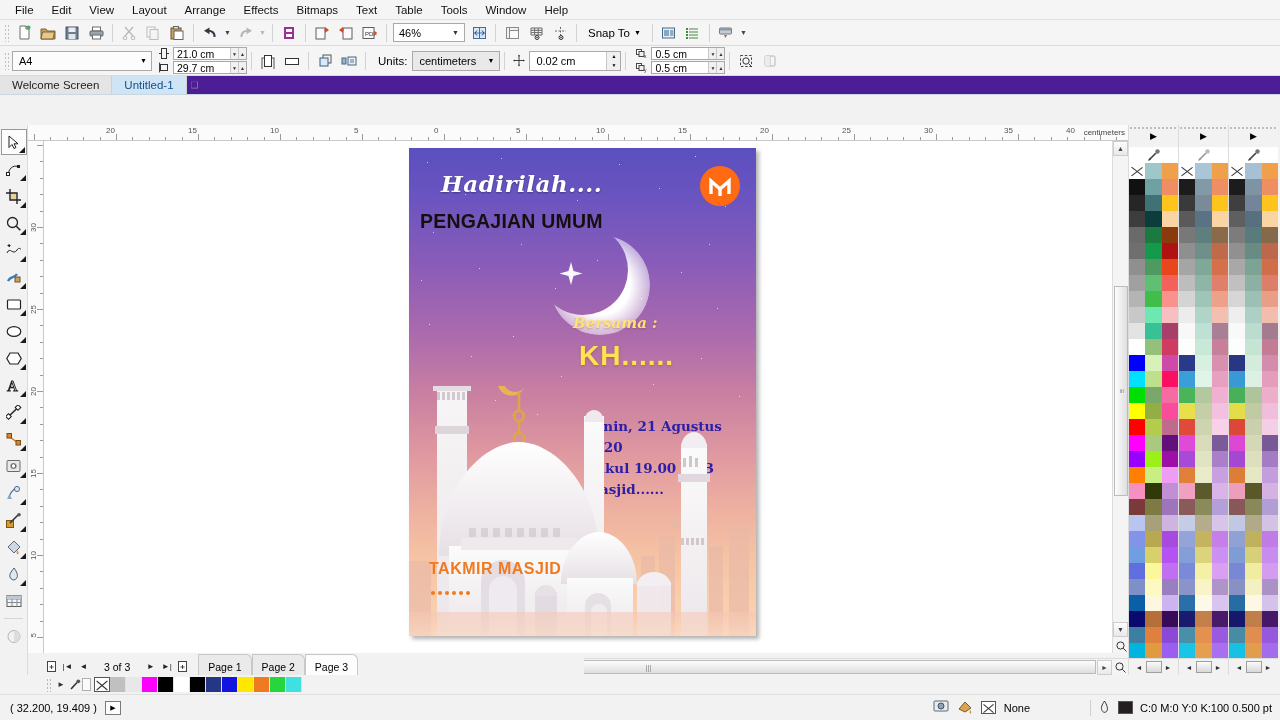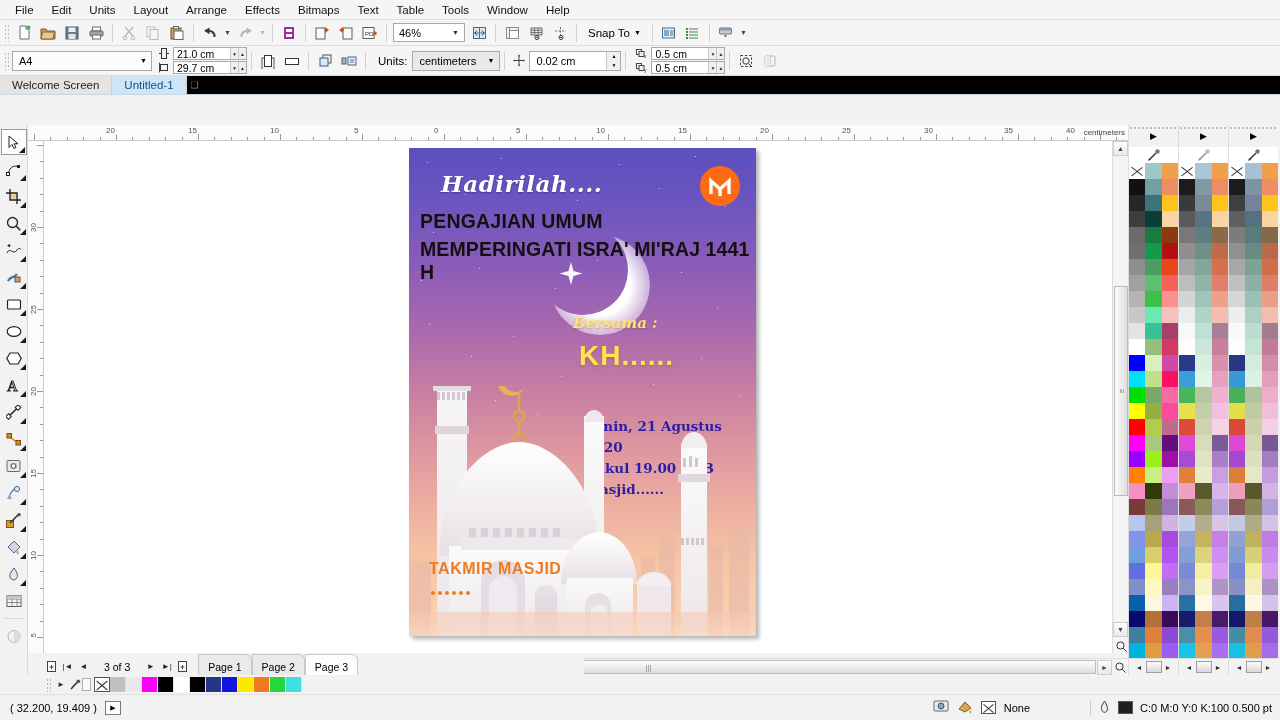"Units" div.menu-item { text: Units -> View }
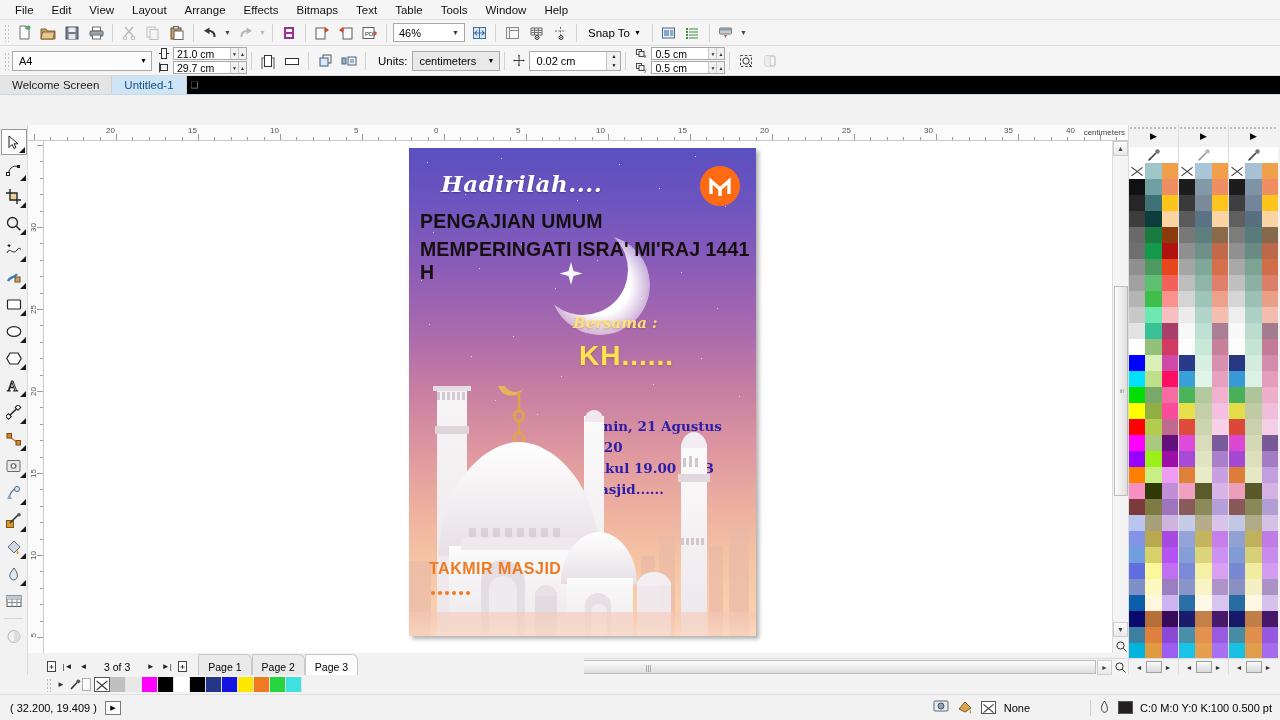"Welcome Screen" .doctabs { background: #000000 -> #4c1d95 }
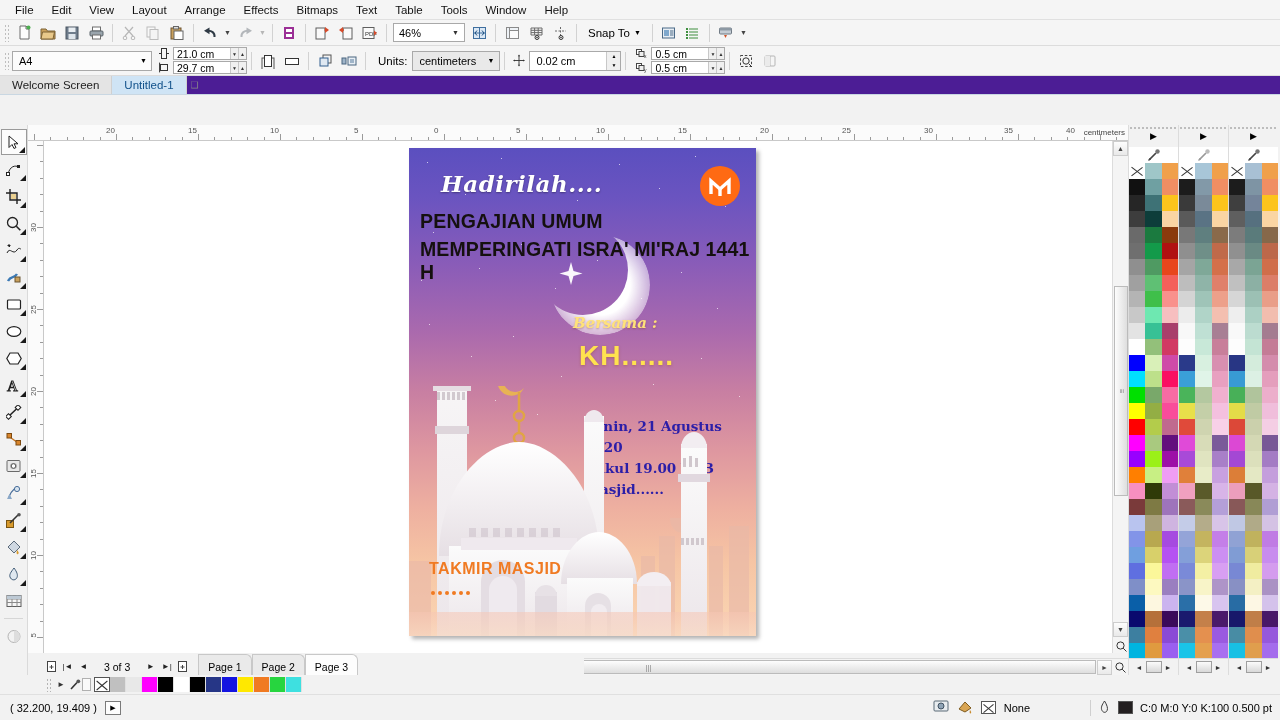"MEMPERINGATI ISRA' MI'RAJ 1441 H" div.p-h2 { html: <div>MEMPERINGATI ISRA' MI'RAJ 1441 H</div> -> none }
